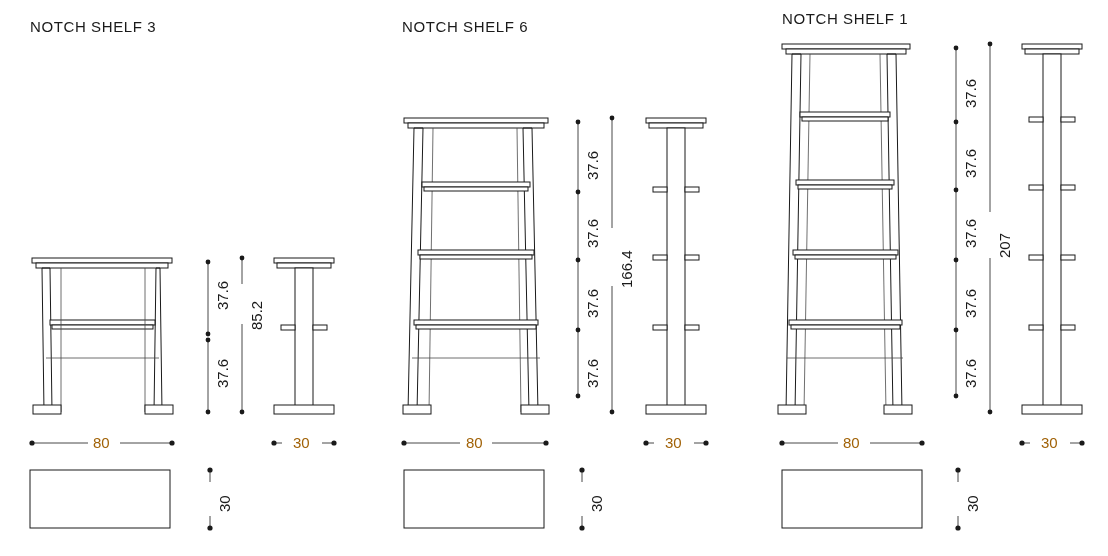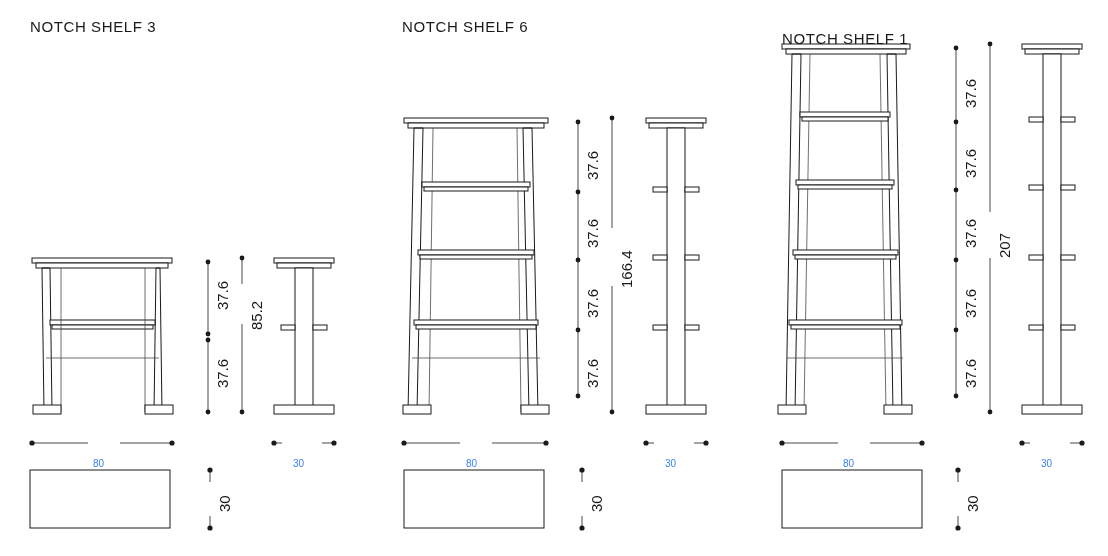"NOTCH SHELF 1" div.title { top: 30px -> 10px }
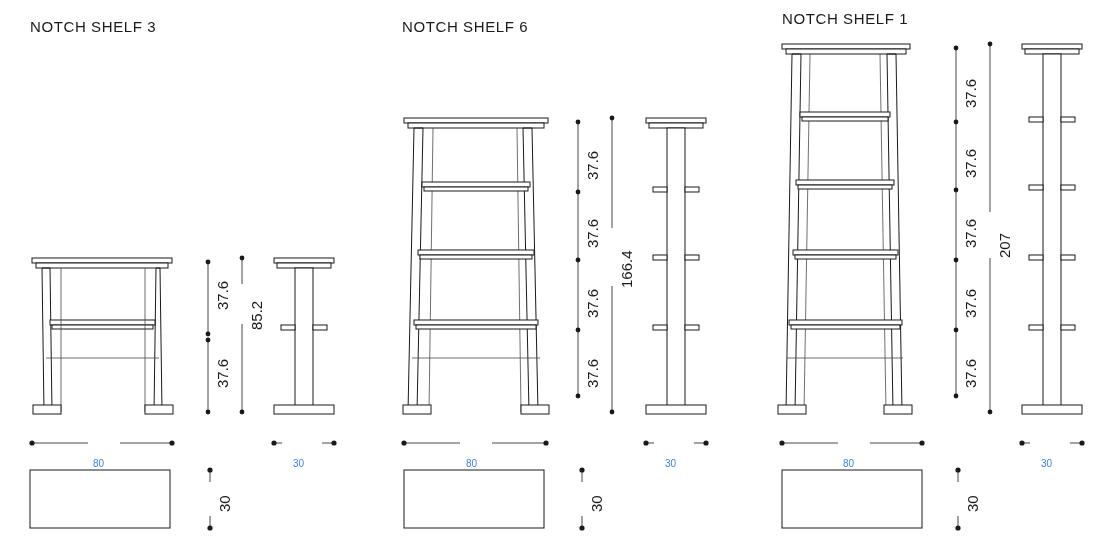"80" .dimlabel { color: #3b82f6 -> #a16207; font-size: 10px -> 15px; margin-top: 24px -> none }
